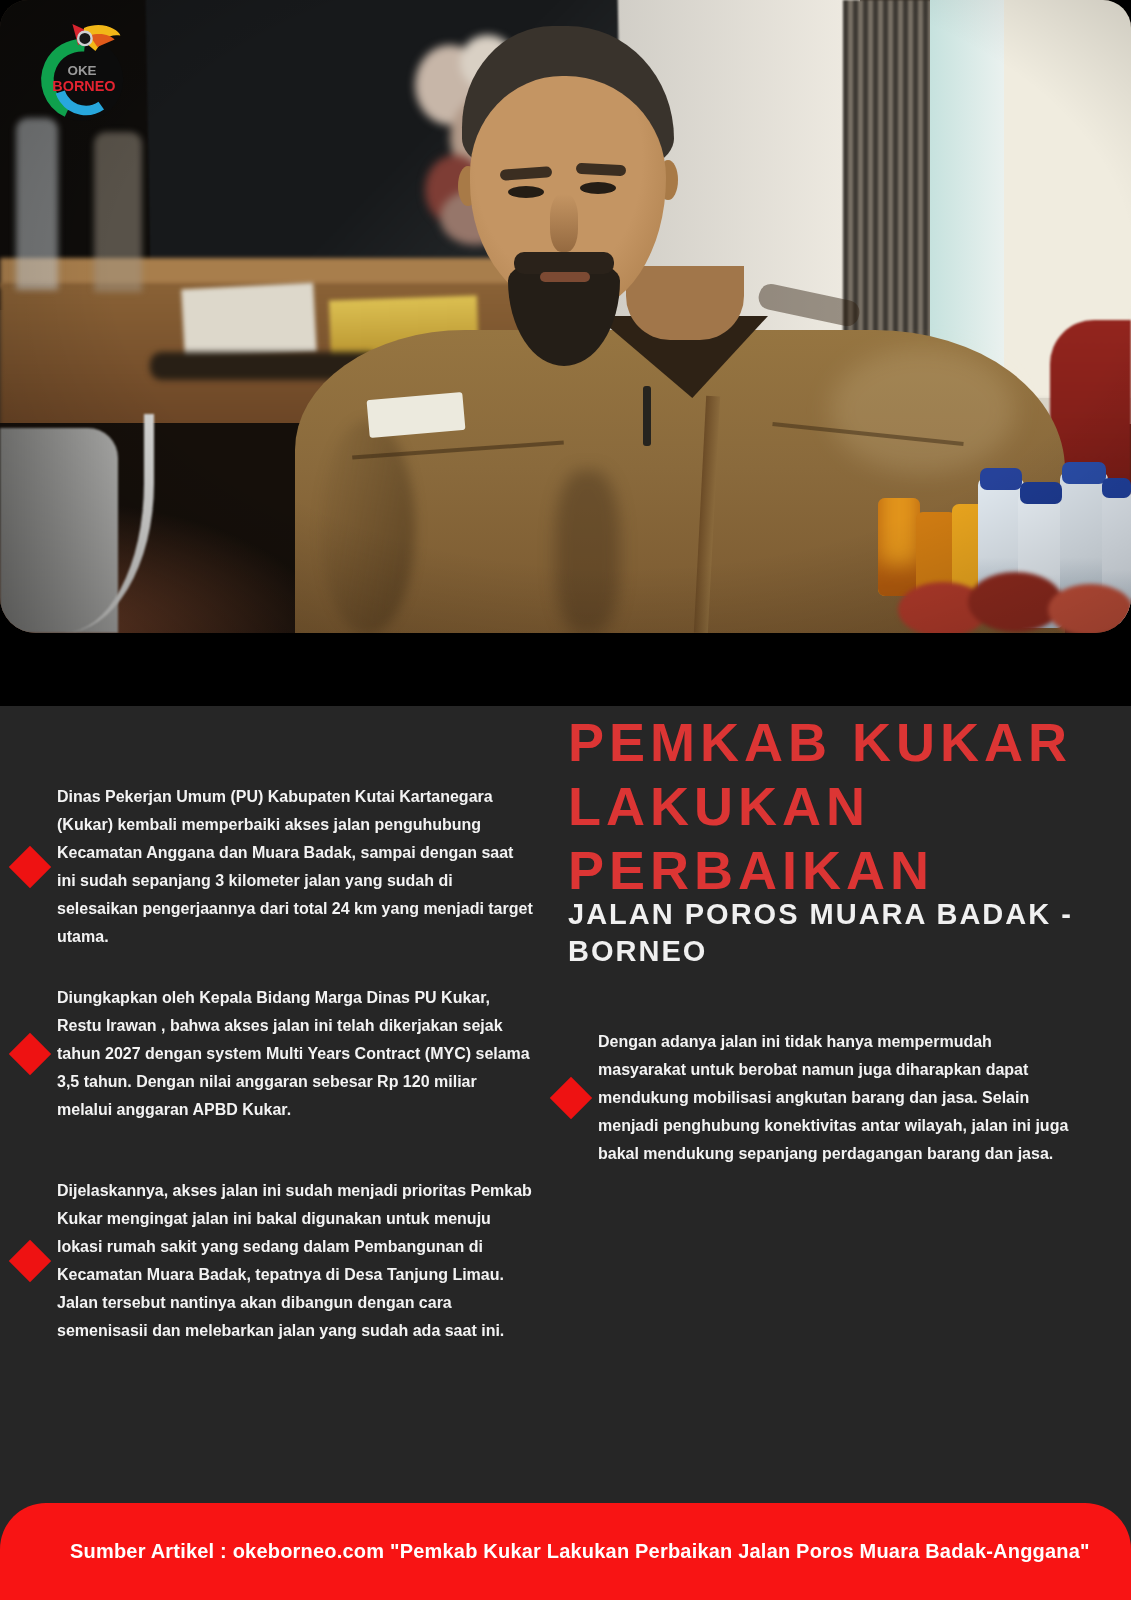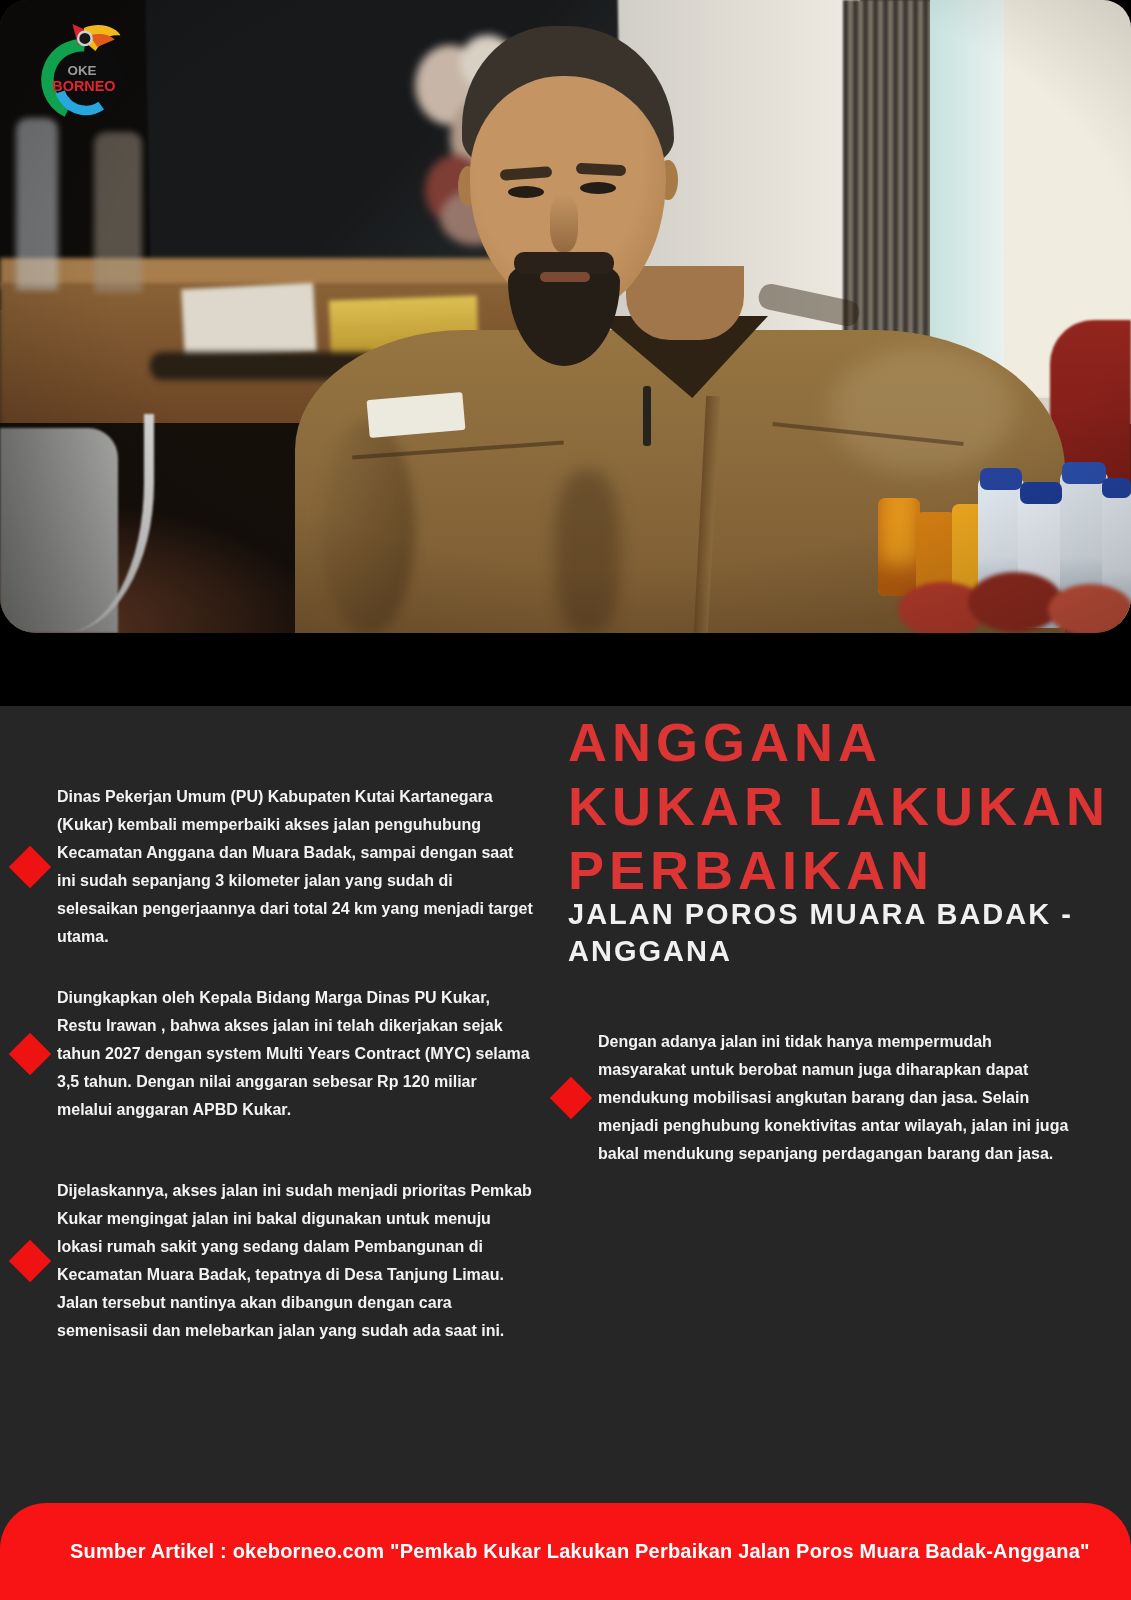"ANGGANA KUKAR LAKUKAN PERBAIKAN" div.headline { text: ANGGANA -> PEMKAB }
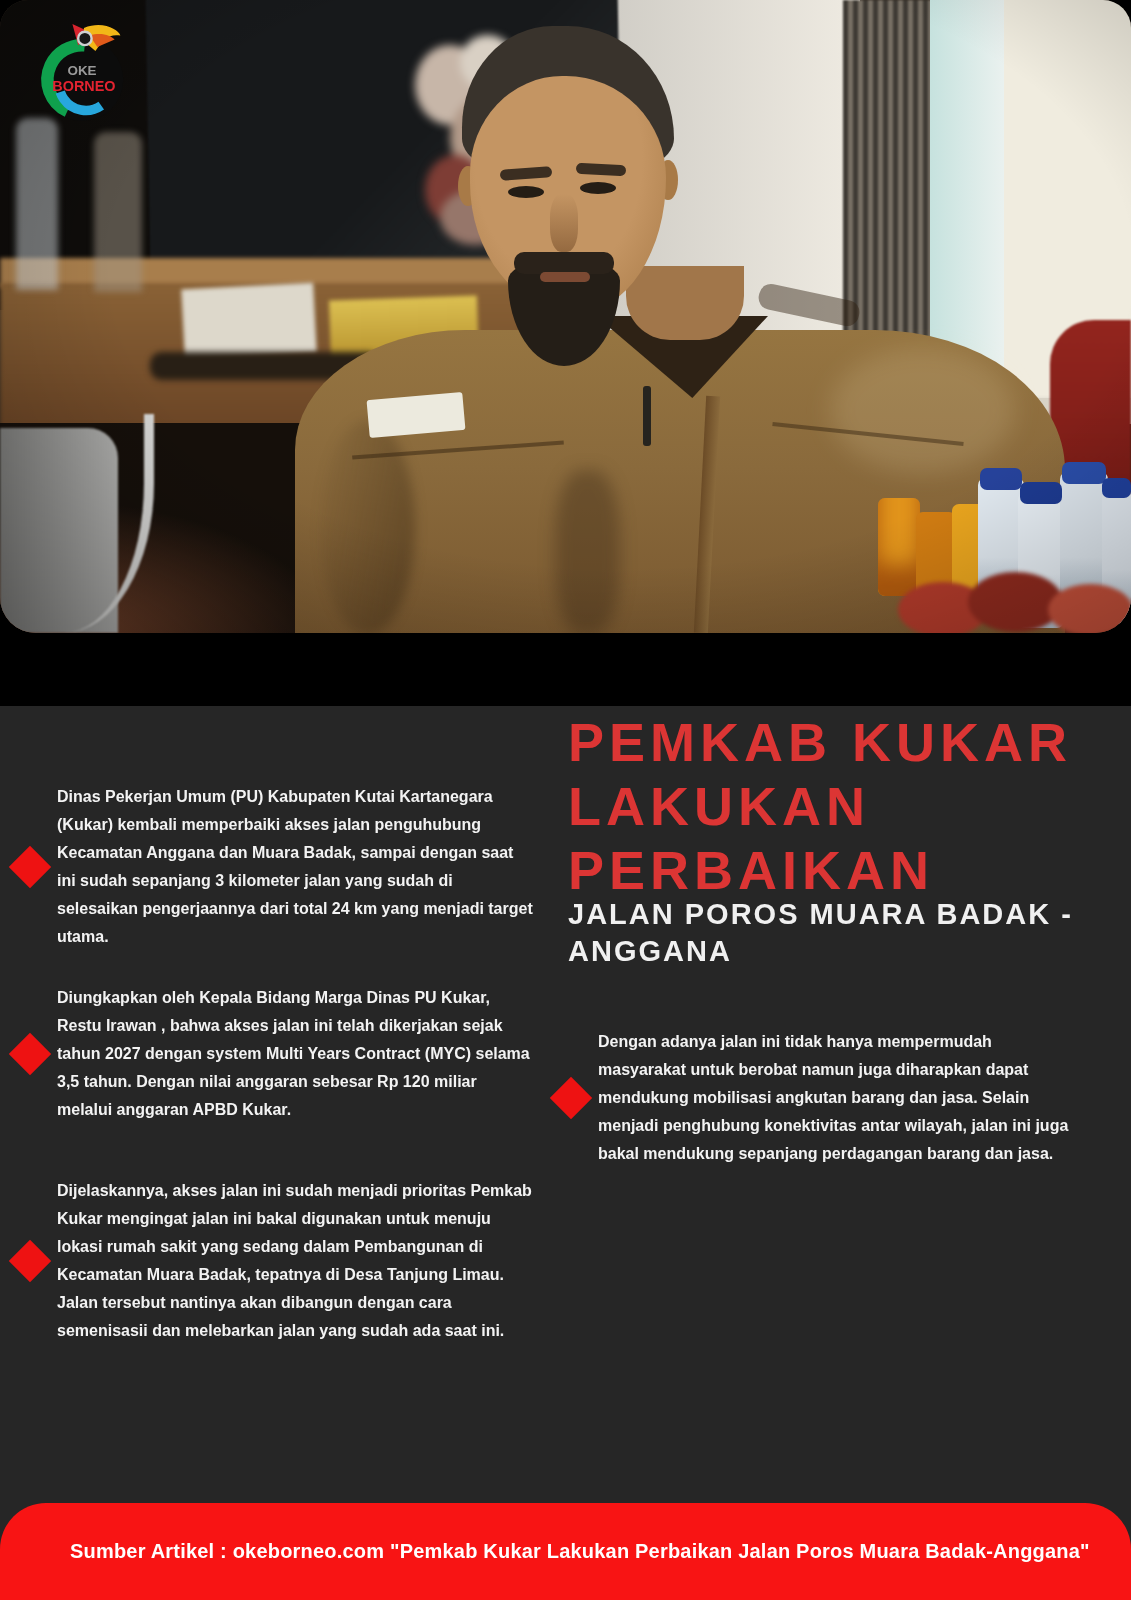"JALAN POROS MUARA BADAK -" div.subheadline { text: ANGGANA -> BORNEO }
